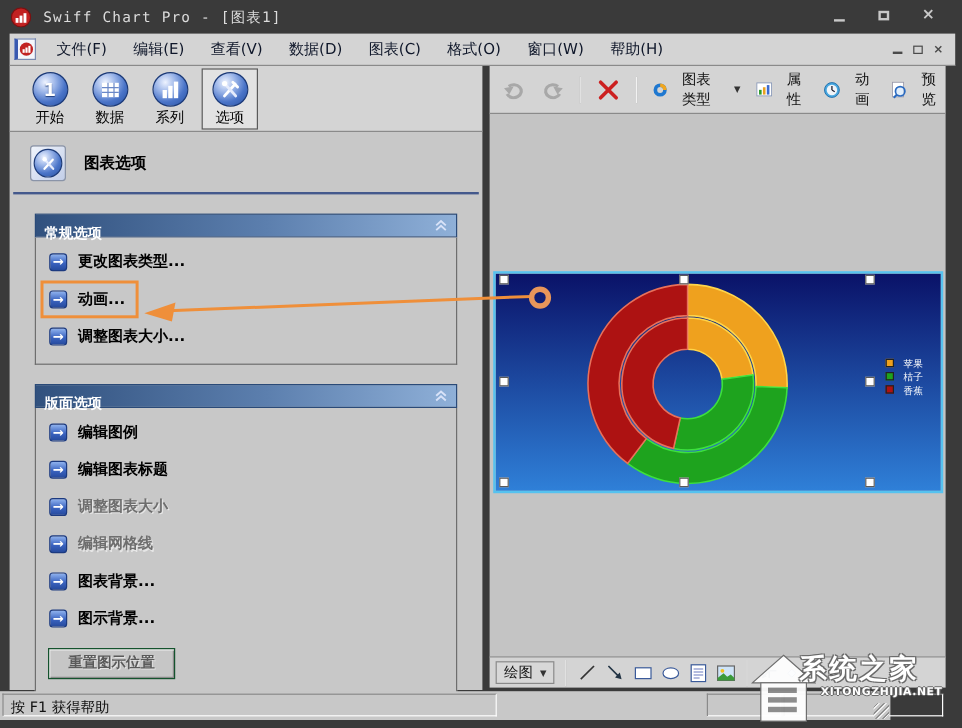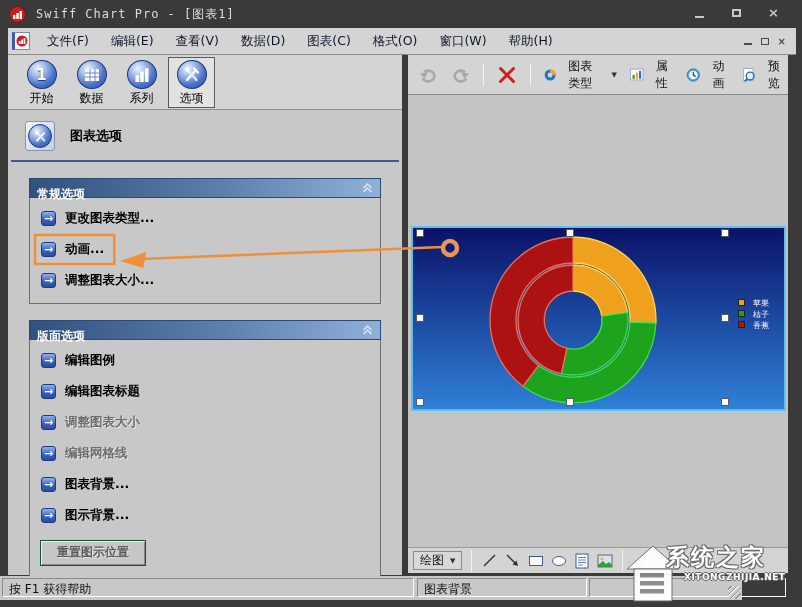"图表背景" span.spanel { html: <span>图表背景</span> -> none }
